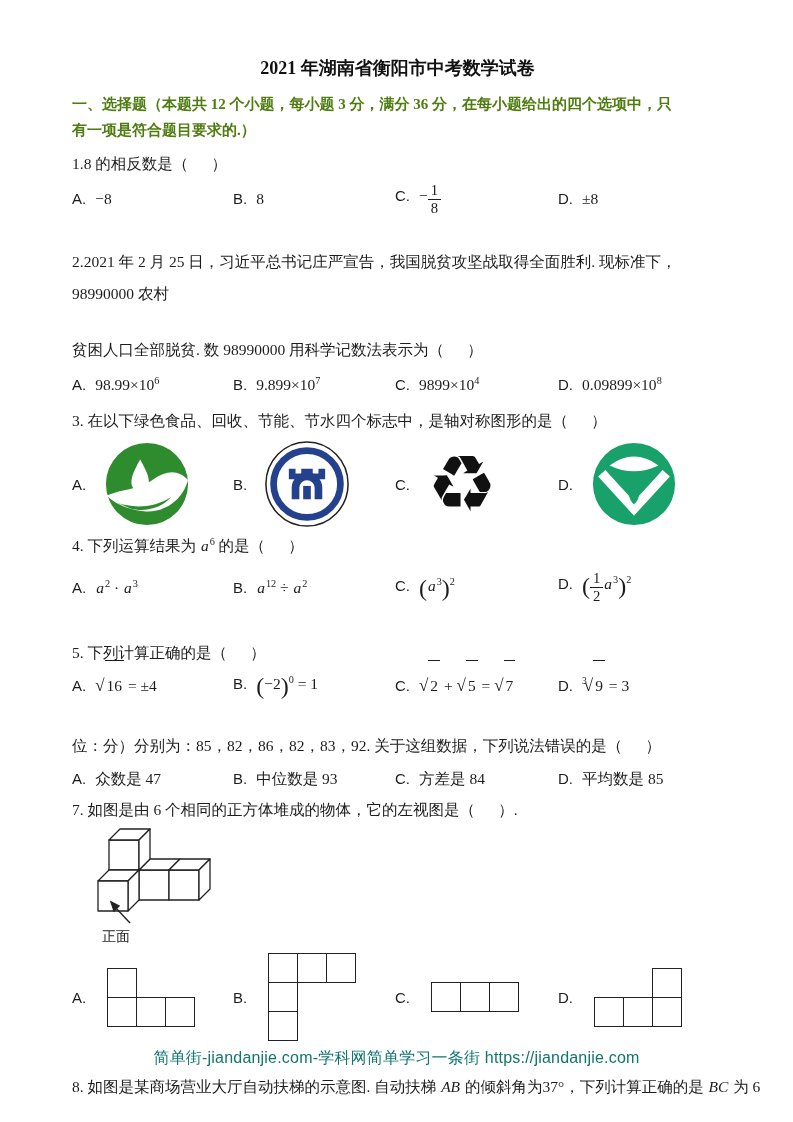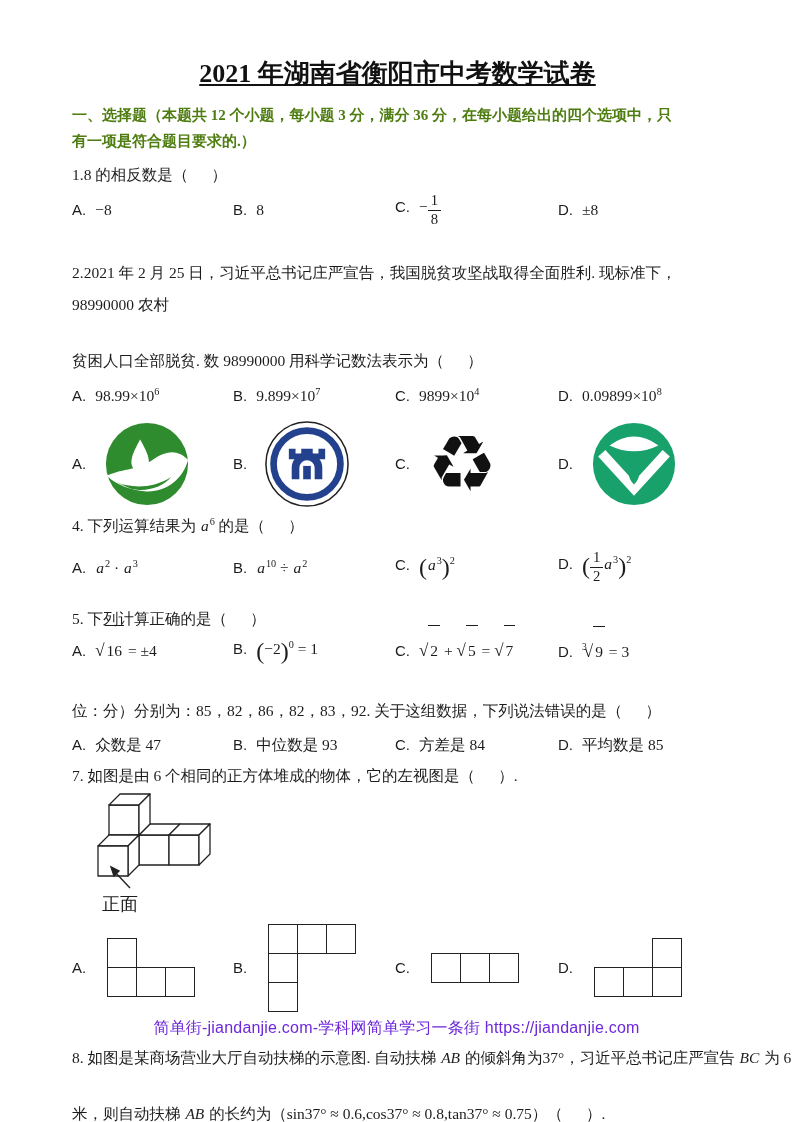"2021 年湖南省衡阳市中考数学试卷" .title { font-size: 26px -> 18px; text-decoration: underline -> none }
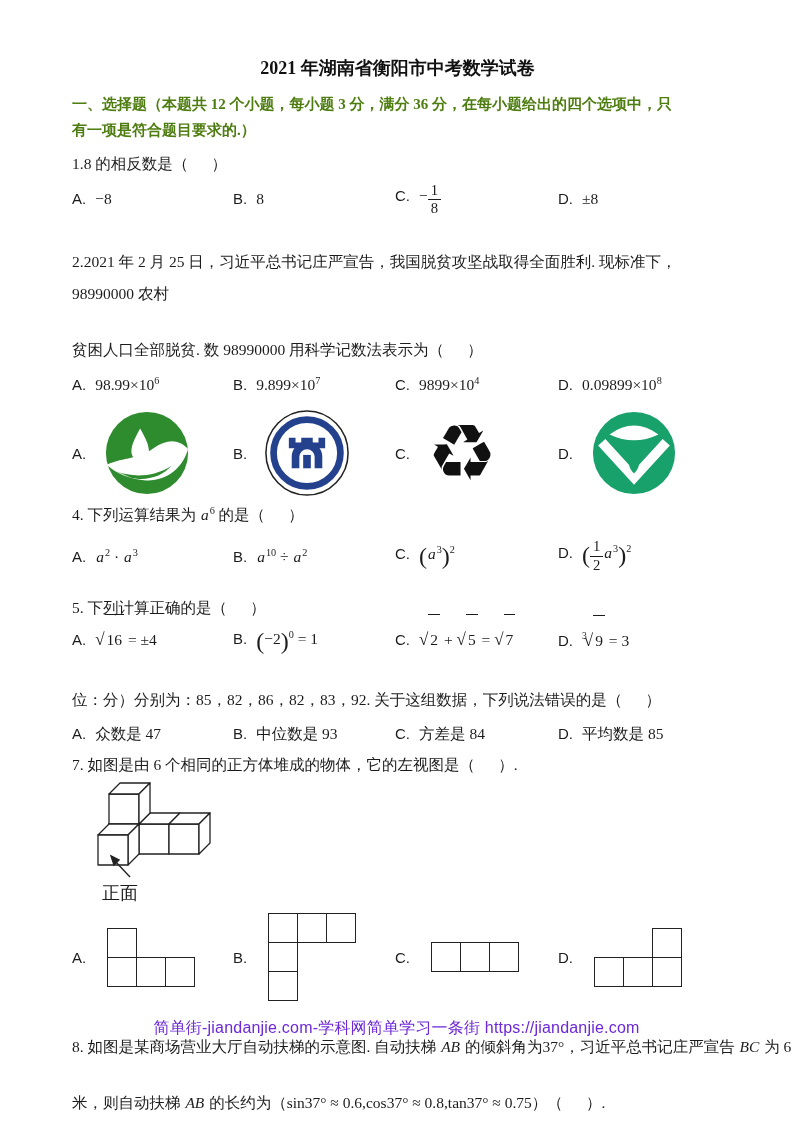"3. 在以下绿色食品、回收、节能、节水四个标志中，是轴对称图形的是（ ）" div.qtext { html: none -> <div>3. 在以下绿色食品、回收、节能、节水四个标志中，是轴对称图形的是（ ）</div> }
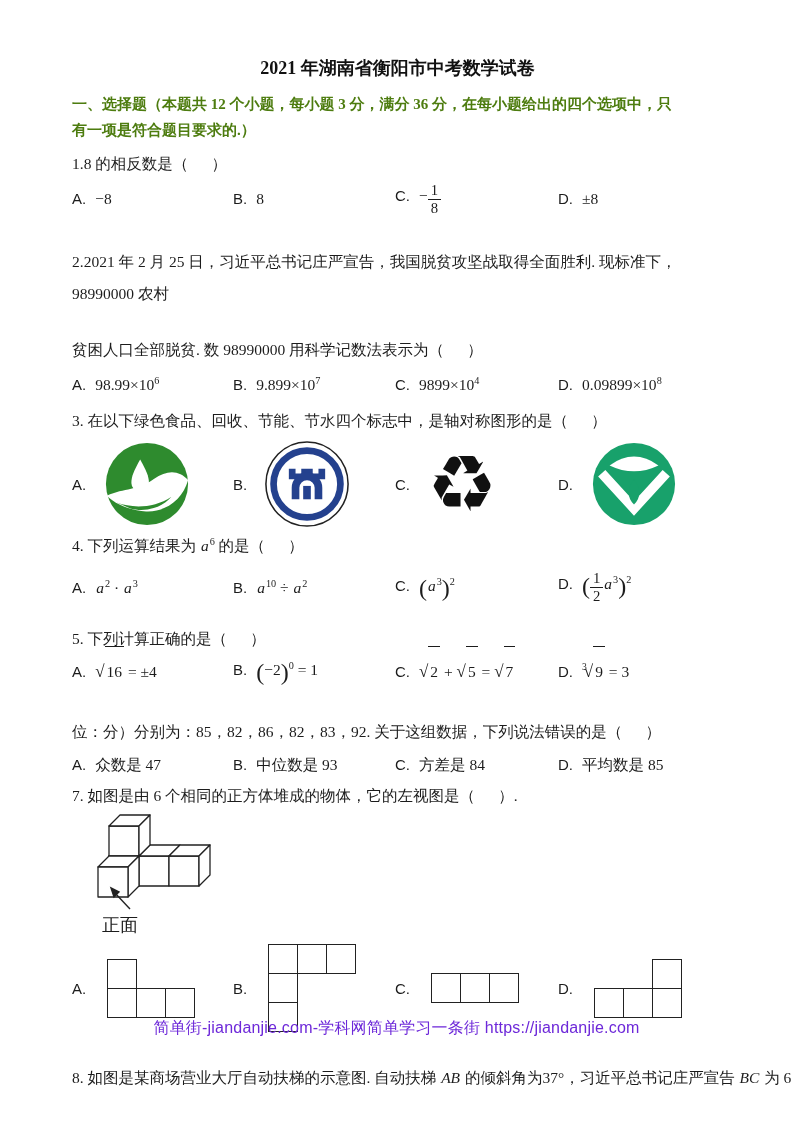"10" sup.msup { text: 10 -> 12 }
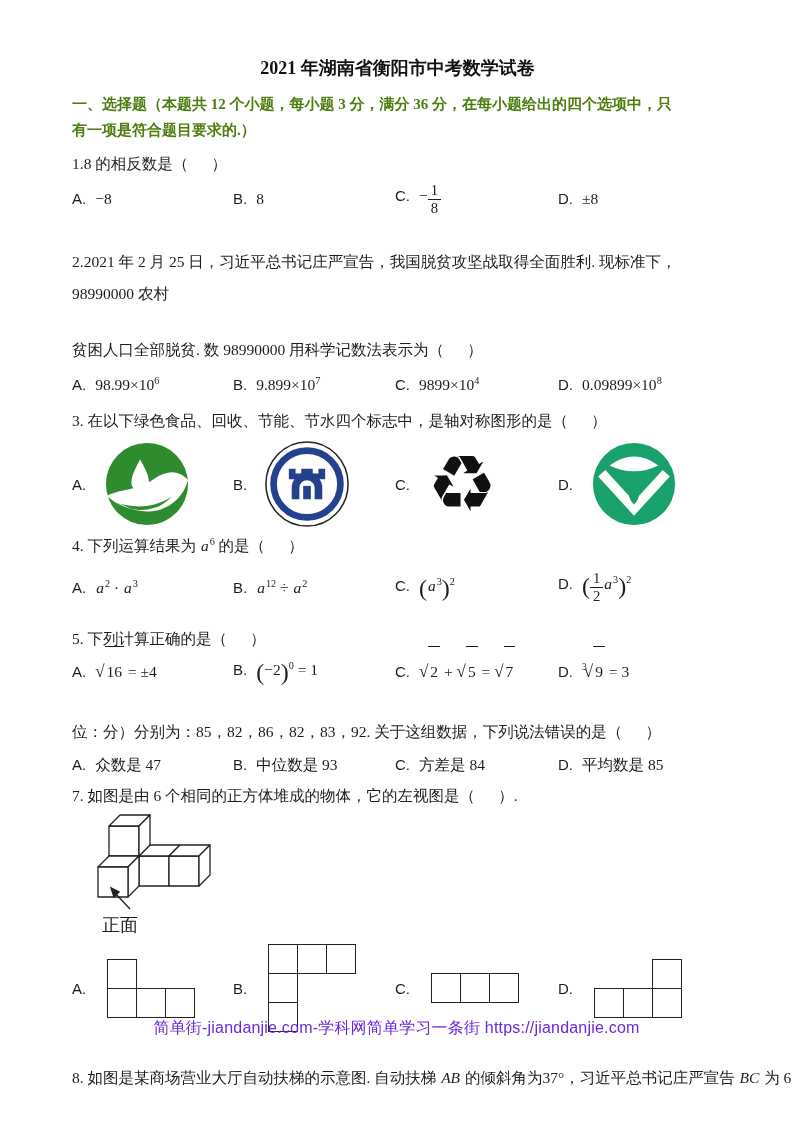"5. 下列计算正确的是（ ）" .mt10 { margin-top: 10px -> 24px }
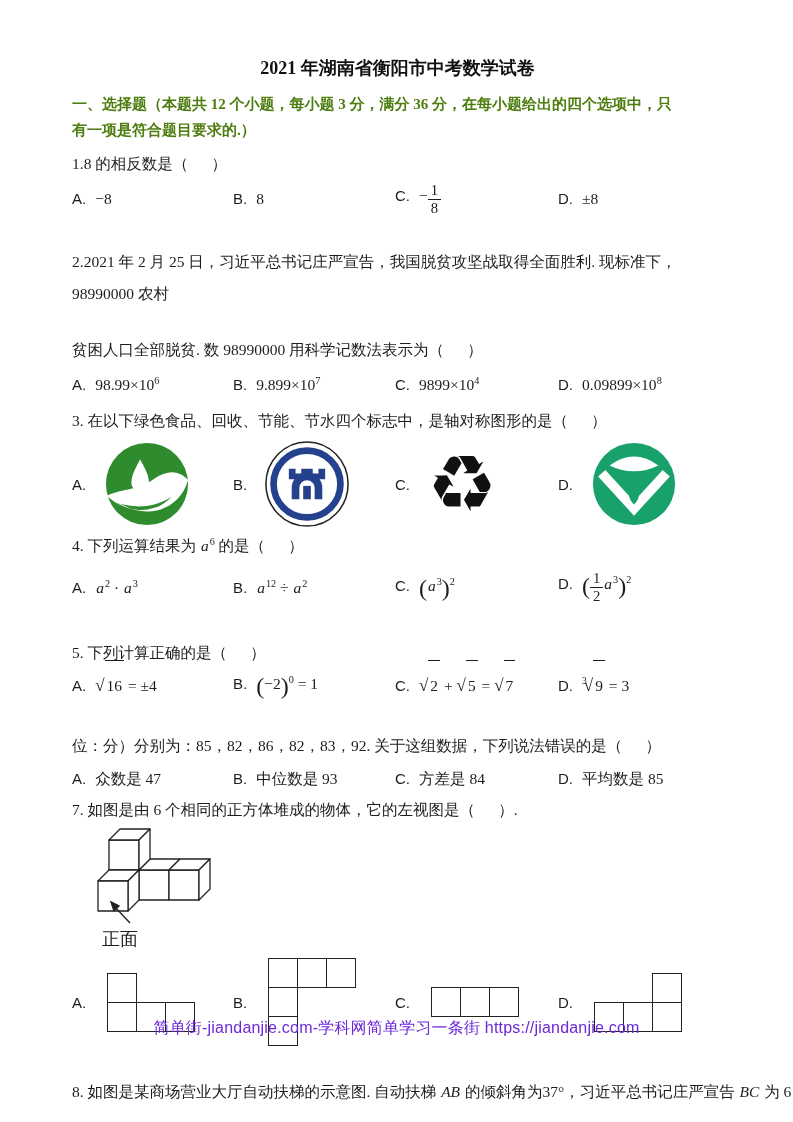"正面" .front-label { font-size: 18px -> 14px }
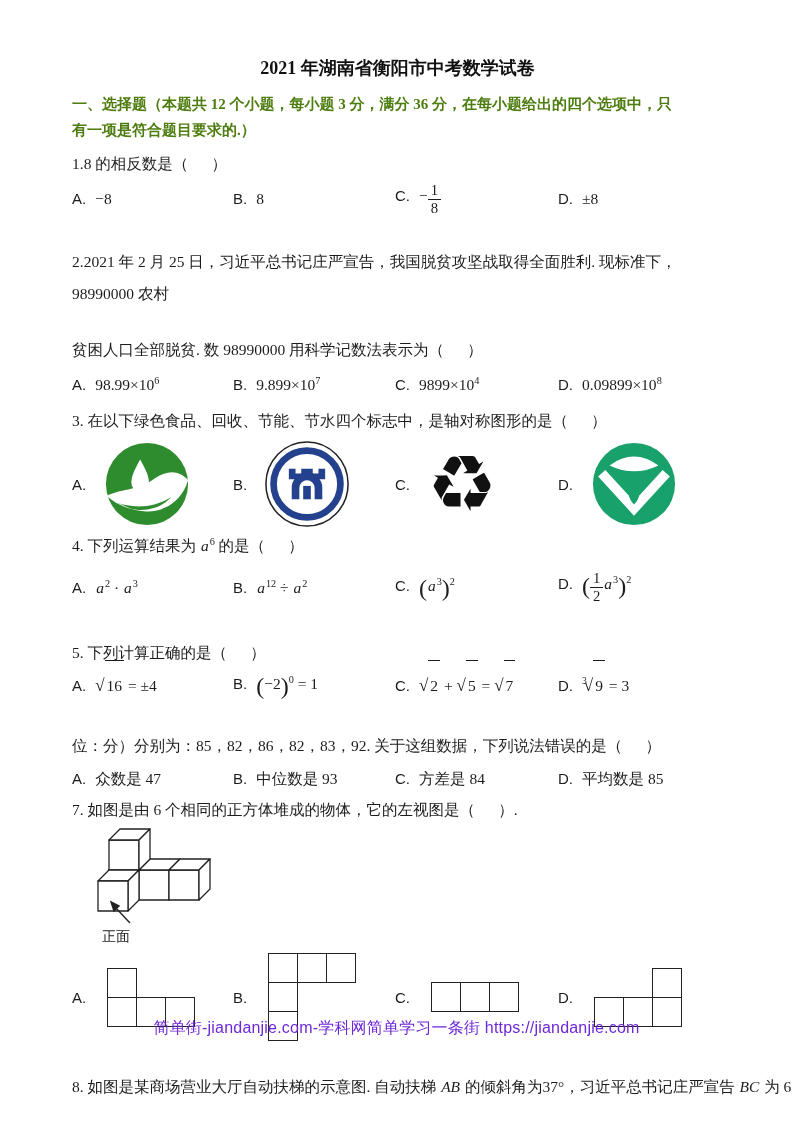"简单街-jiandanjie.com-学科网简单学习一条街" .footer { color: #6d28d9 -> #0f766e; top: 1018px -> 1048px }
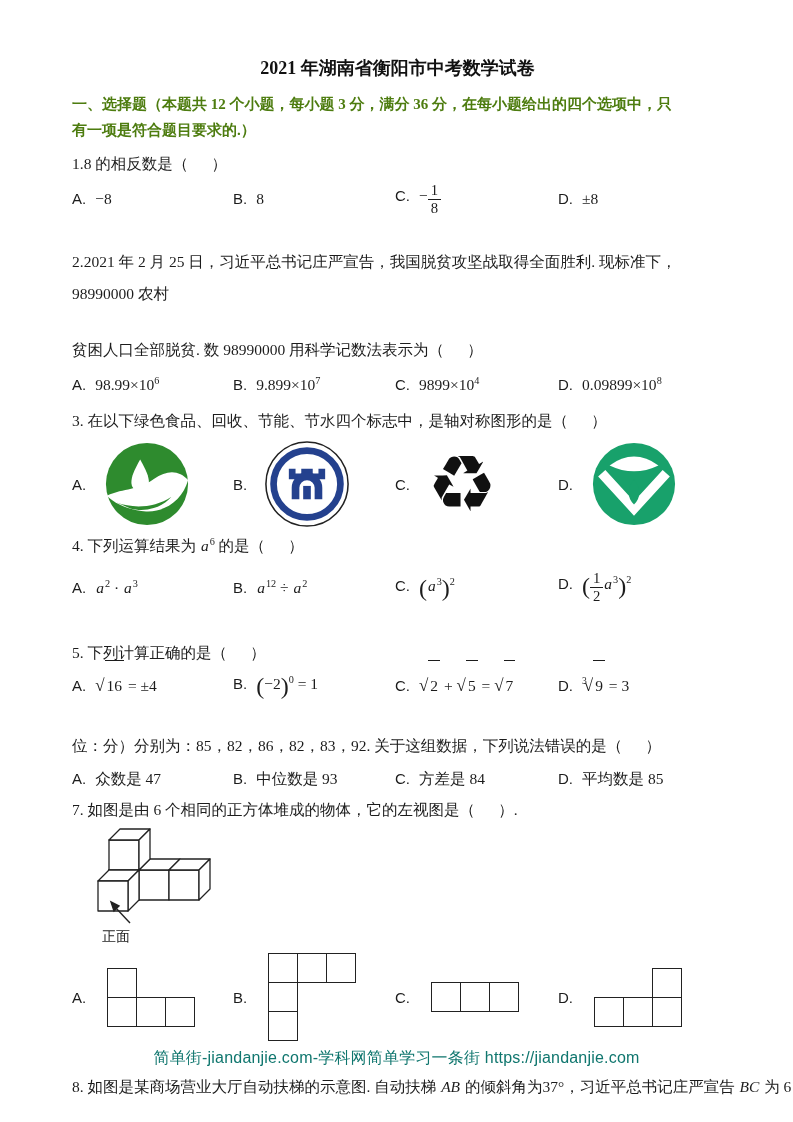"的倾斜角为37°，习近平总书记庄严宣告" span.mt { text: 习近平总书记庄严宣告 -> 下列计算正确的是 }
